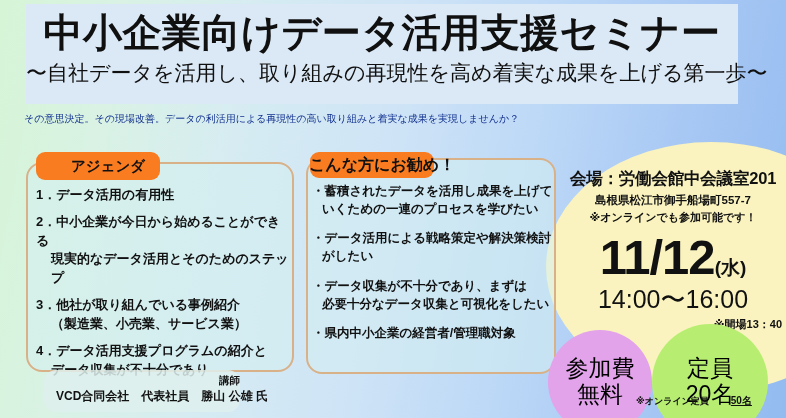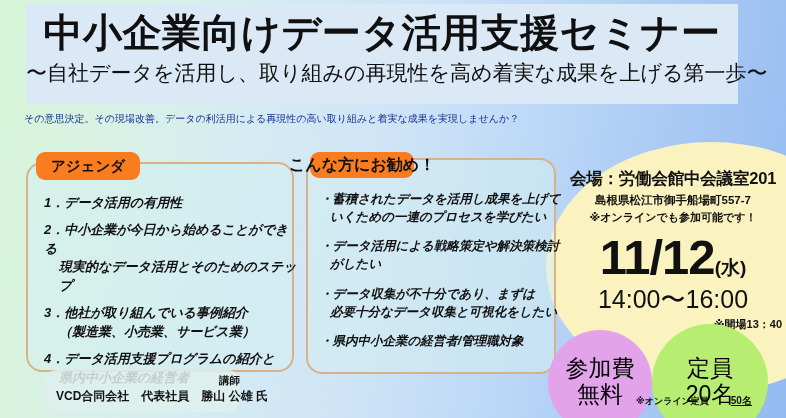"アジェンダ" .tab { padding-left: none -> 20px }
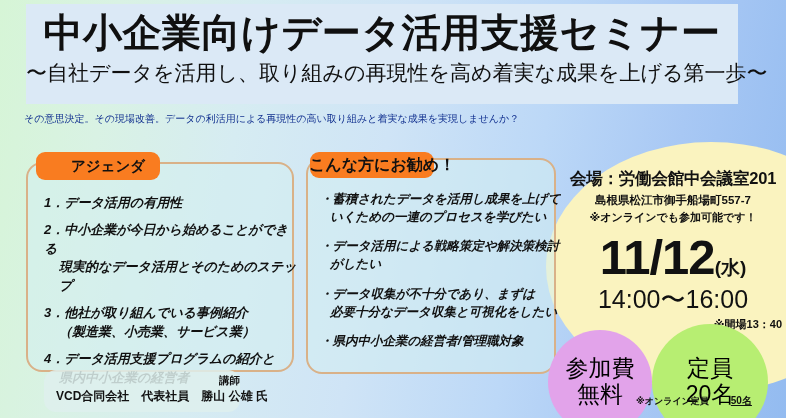"1．データ活用の有用性" .list { font-style: italic -> none; margin: 8px -> 0 }
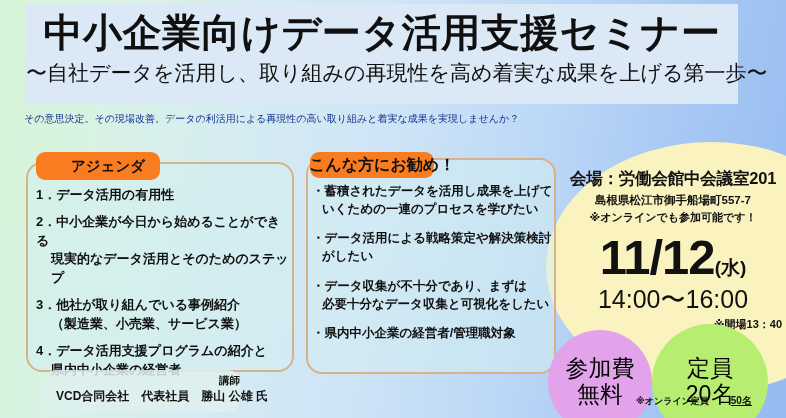"県内中小企業の経営者" span.sub { text: 県内中小企業の経営者 -> データ収集が不十分であり }
